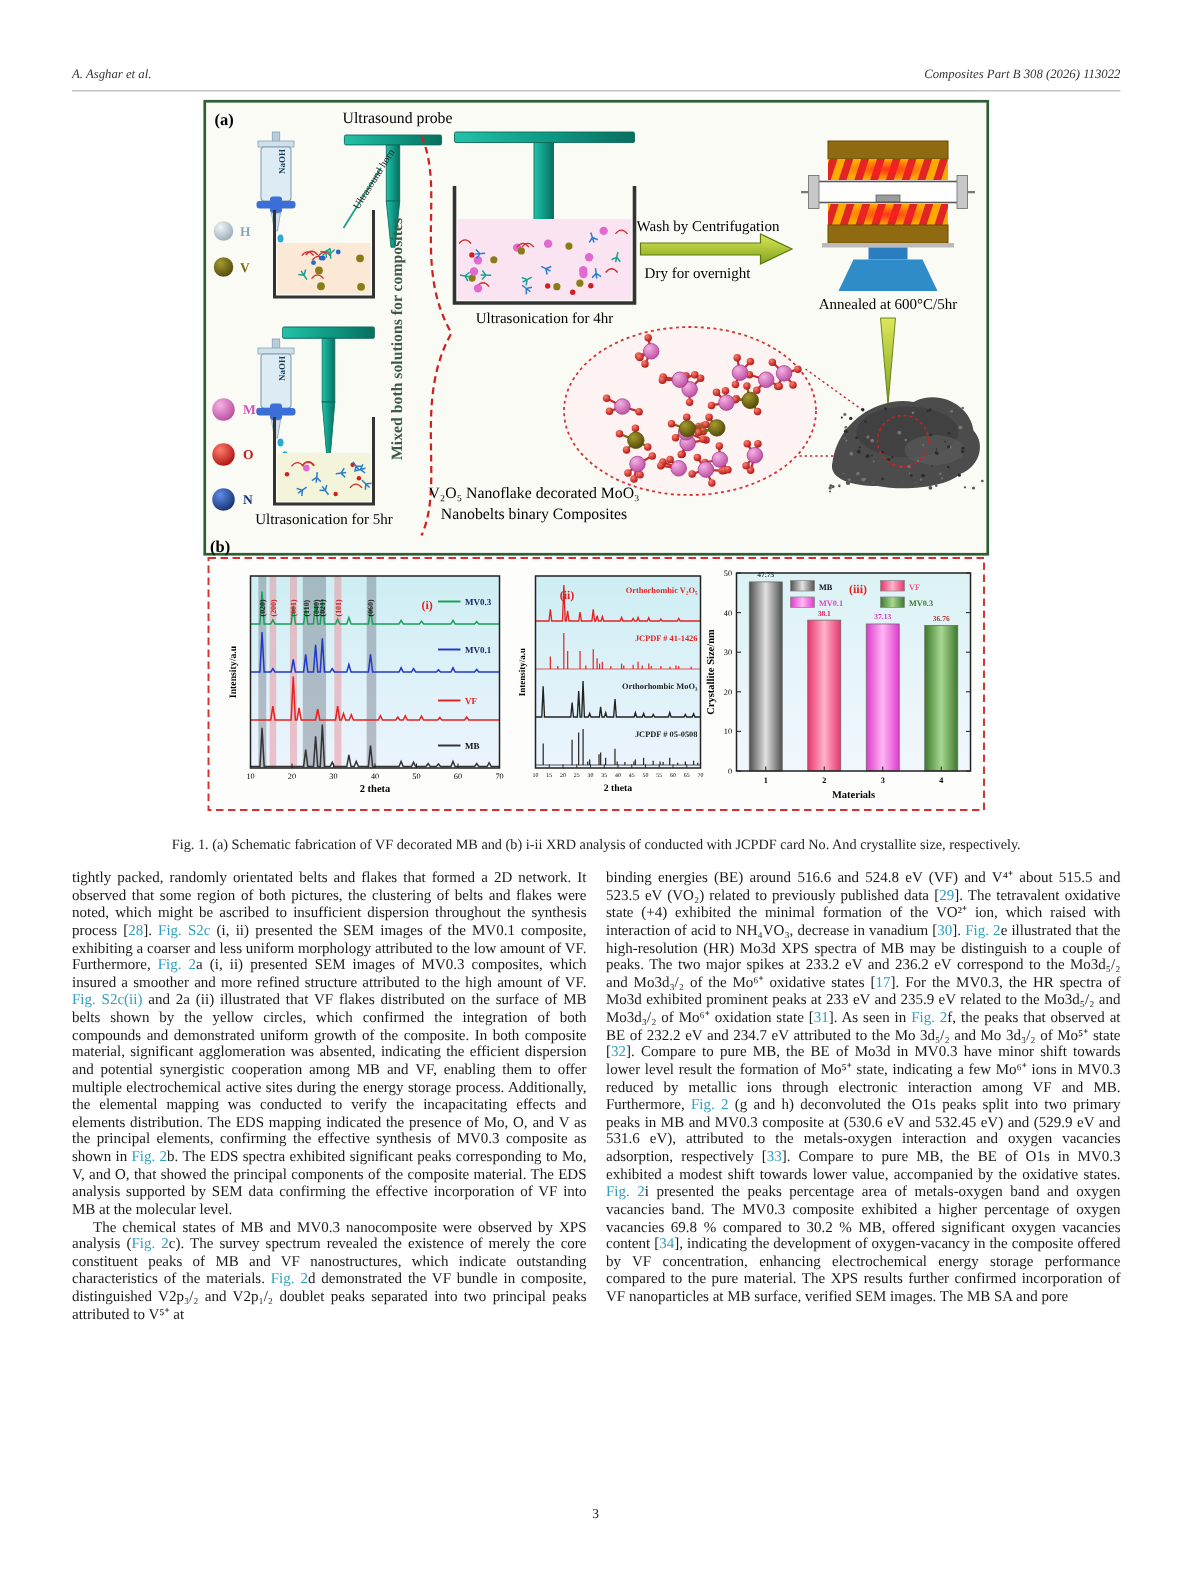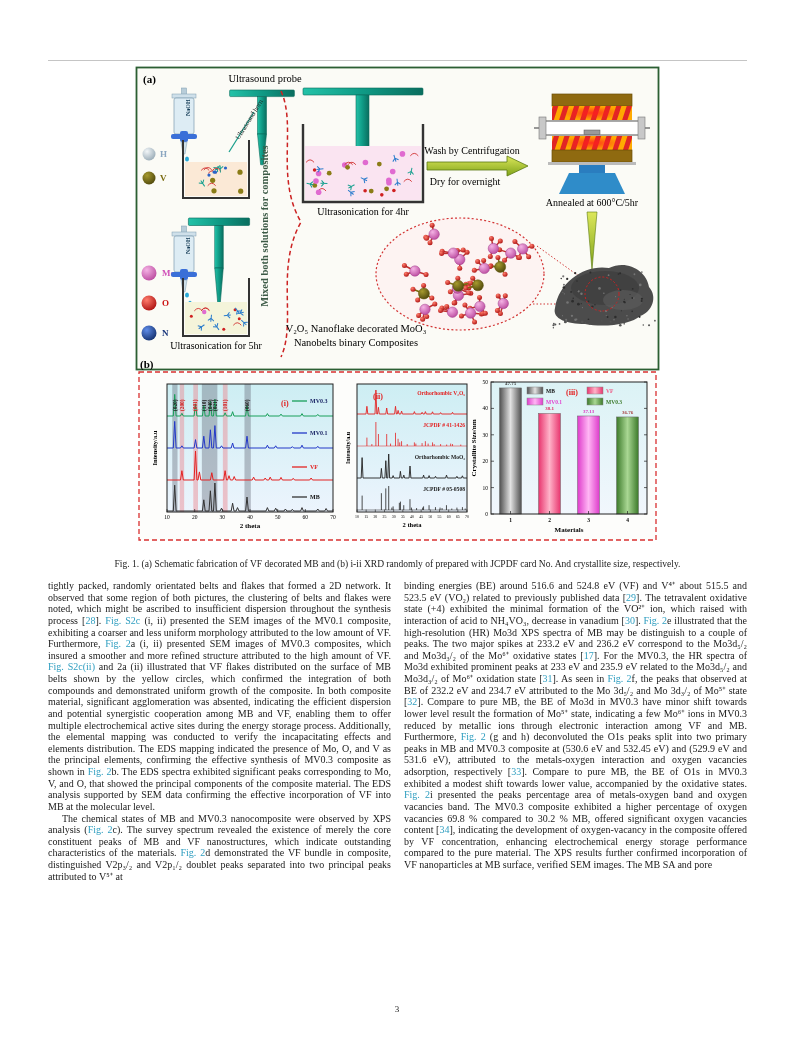"A. Asghar et al." div.header { html: none -> <div> <span>A. Asghar et al.</span> <span>Composites Part B 308 (2026) 113022</span> </div> }
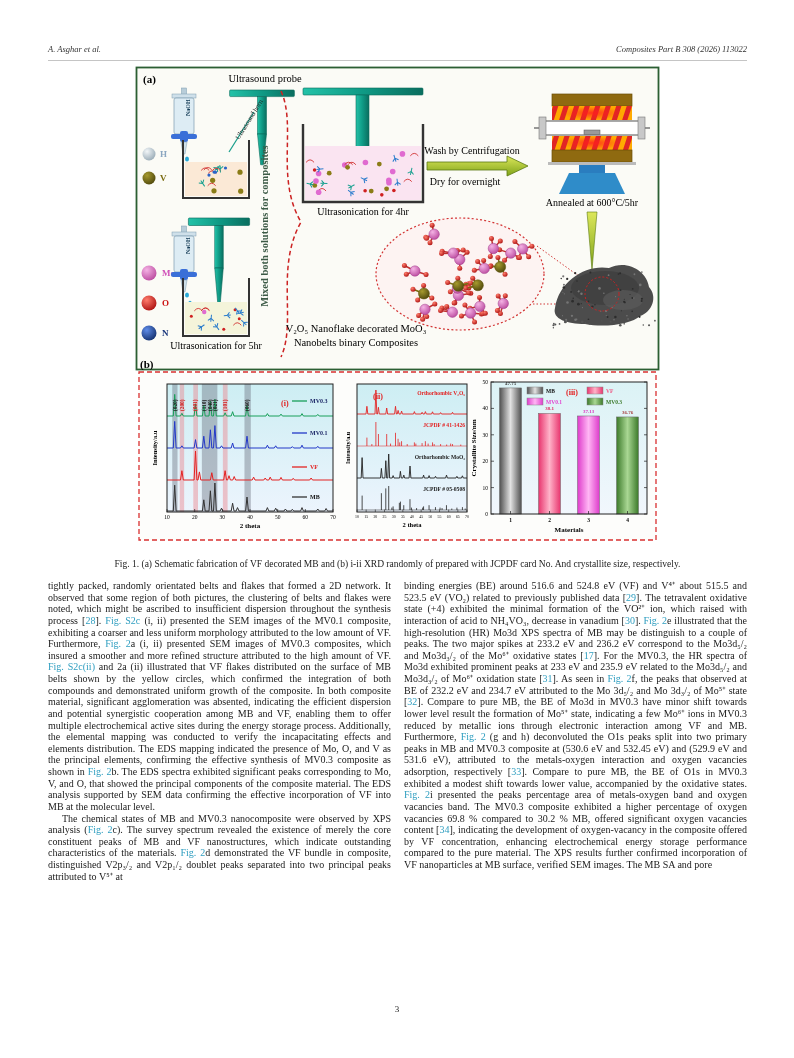"(a) Schematic fabrication of VF" span { text: randomly of prepared -> analysis of conducted }
